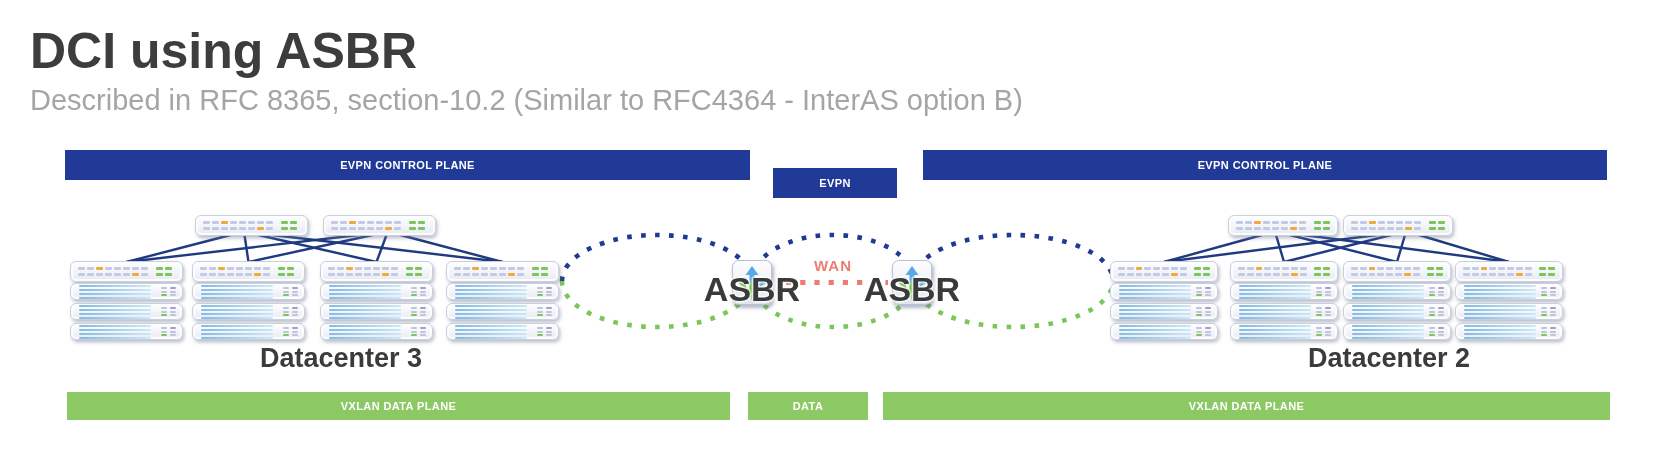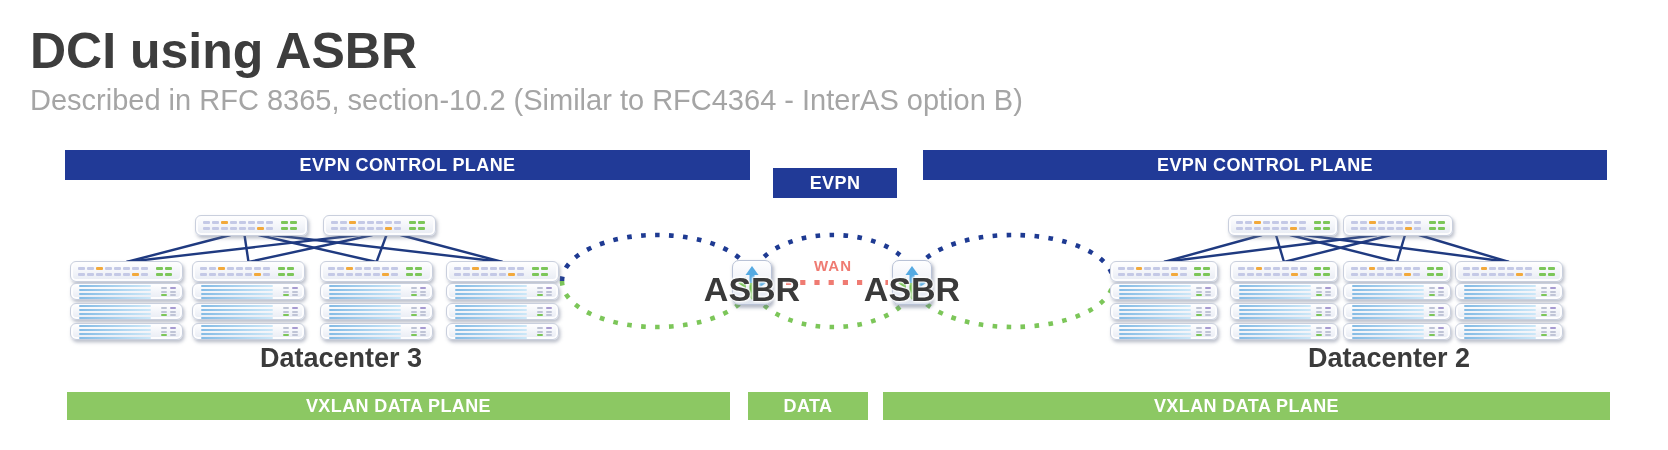"EVPN CONTROL PLANE" .banner { font-size: 18px -> 11px }
